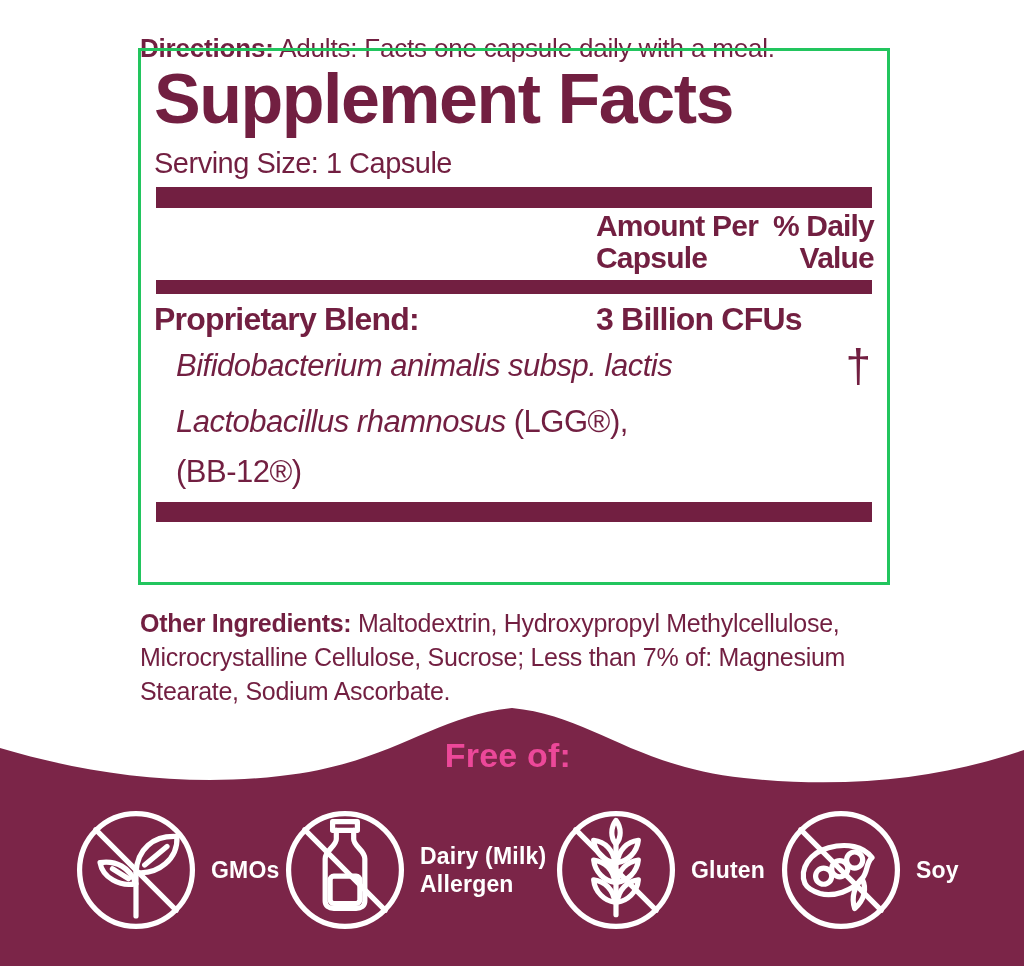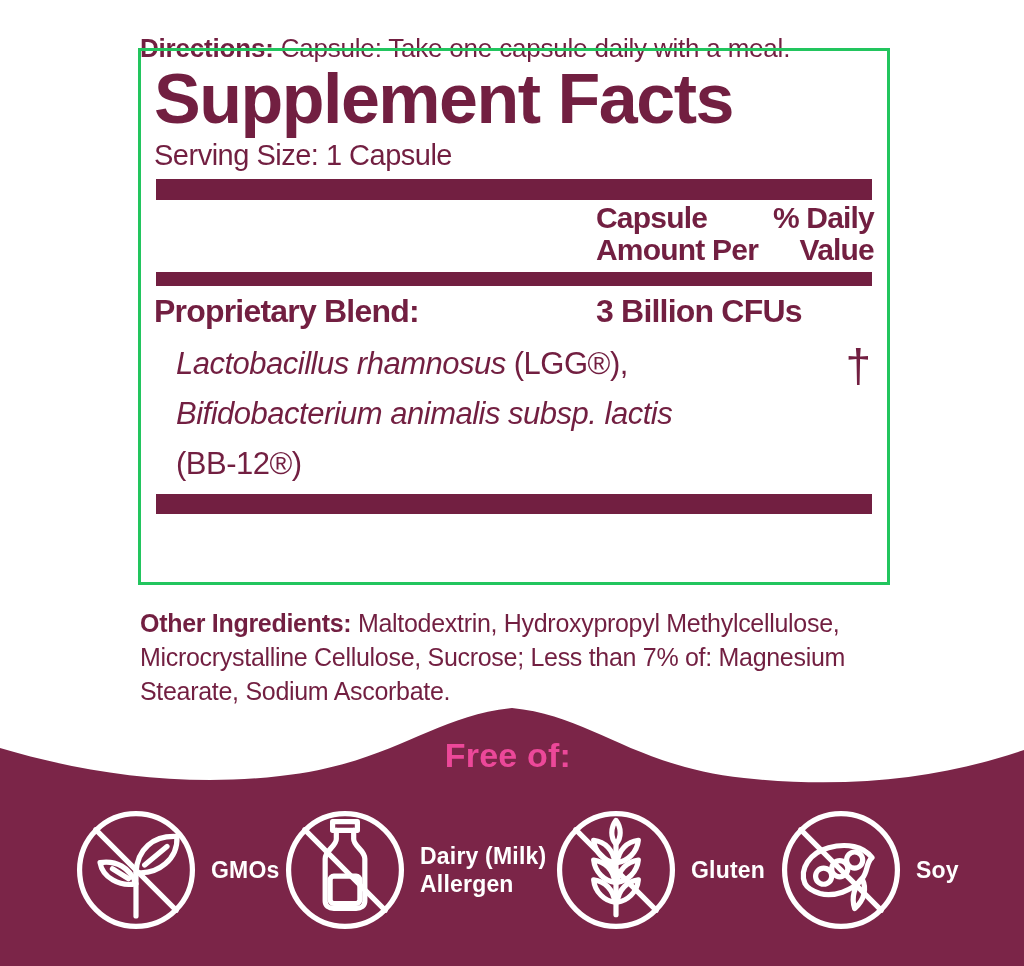"Capsule: Take one capsule daily" span { text: Capsule: Take -> Adults: Facts }
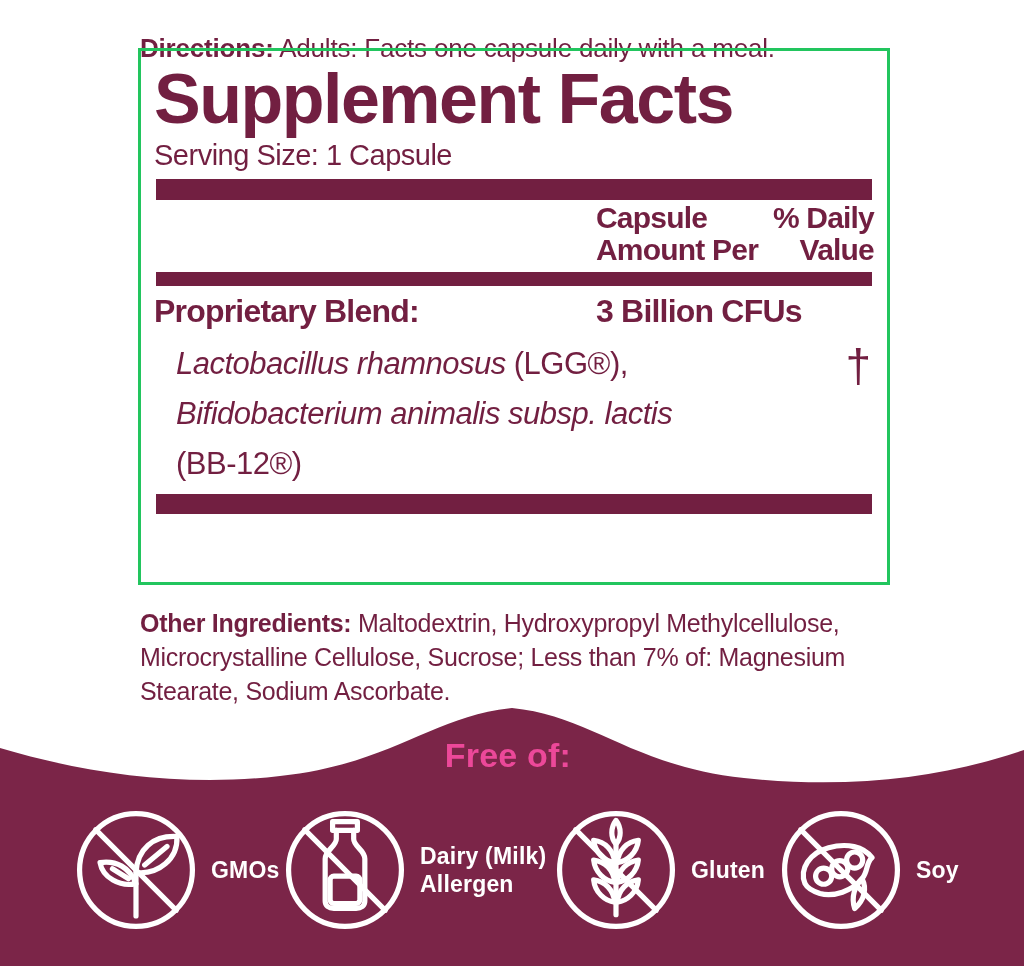"Serving Size: 1 Capsule" .sf-serving { margin-top: 4px -> 12px }
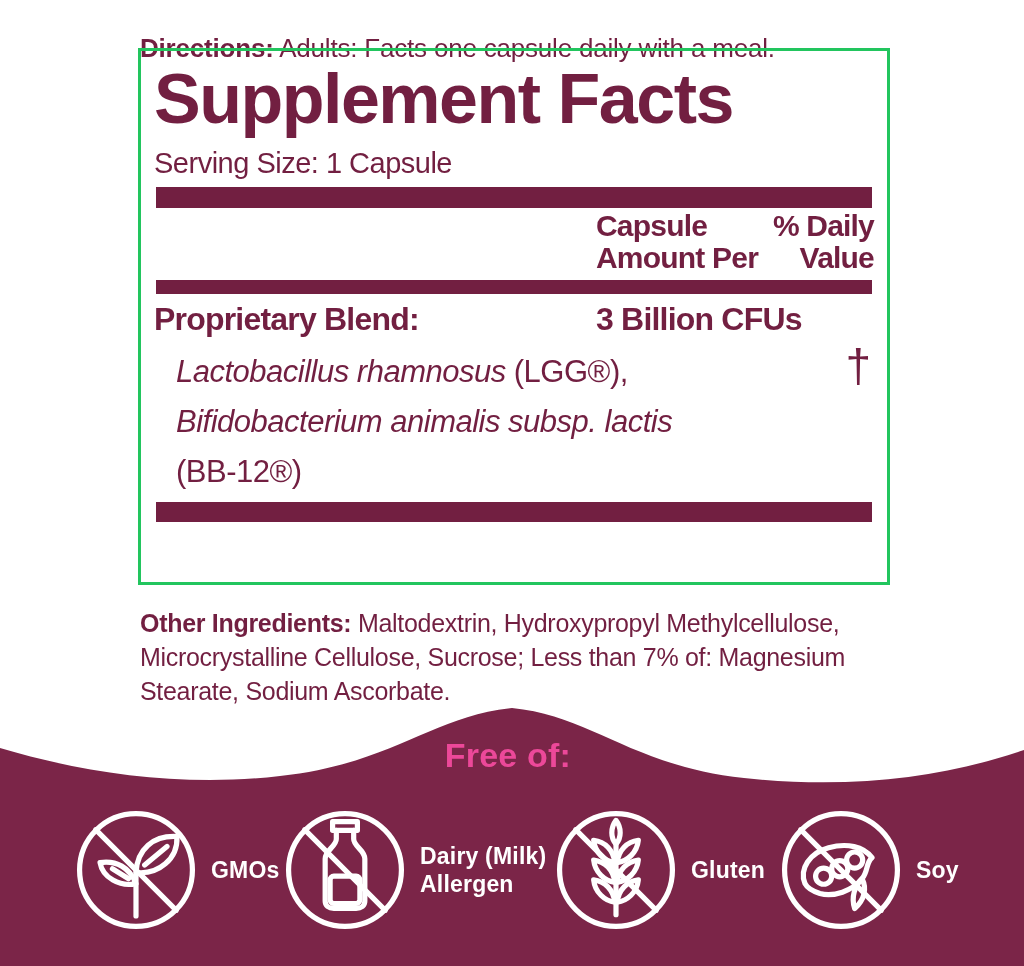"Capsule" div { order: before "Amount Per" -> after "Amount Per" }
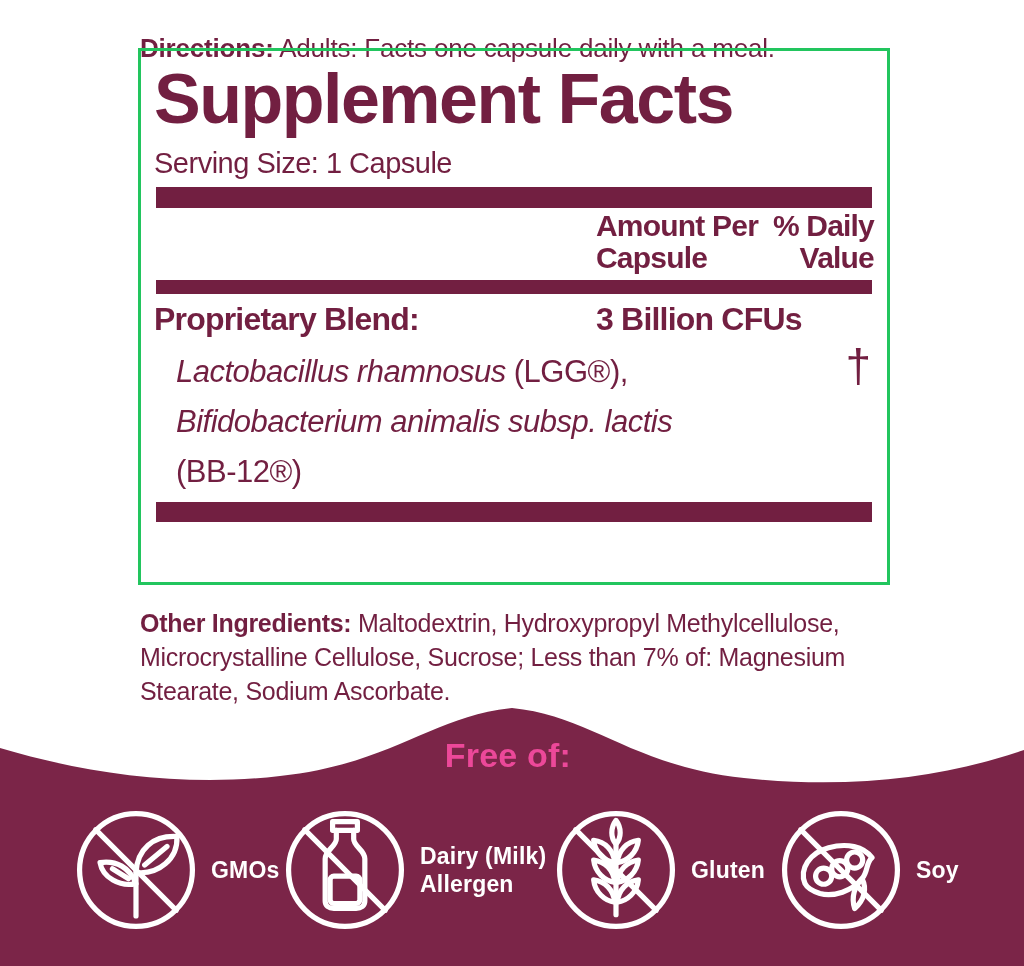"Lactobacillus rhamnosus (LGG®)," div.organism { order: before "Bifidobacterium animalis subsp. lactis" -> after "Bifidobacterium animalis subsp. lactis" }
